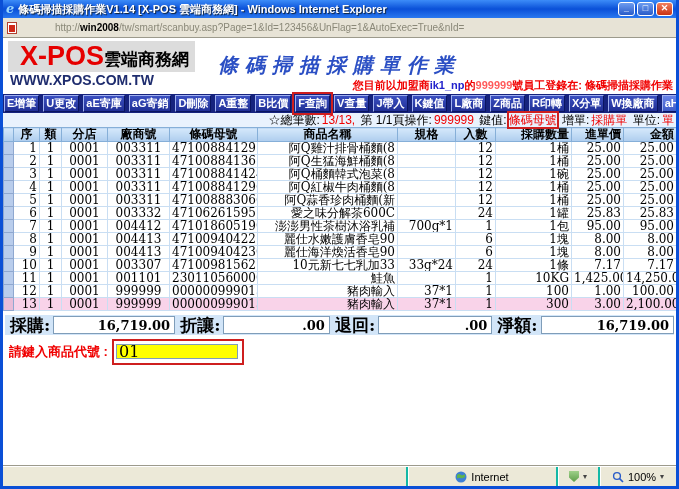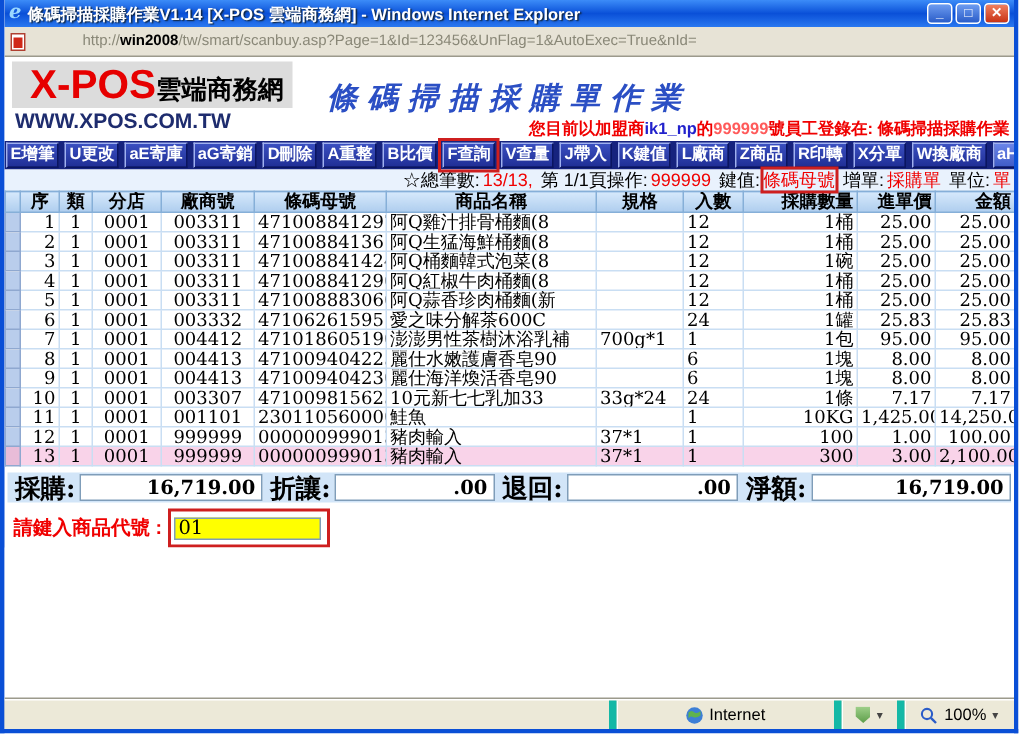"阿Q雞汁排骨桶麵(8" td.al-l { text-align: left -> right }
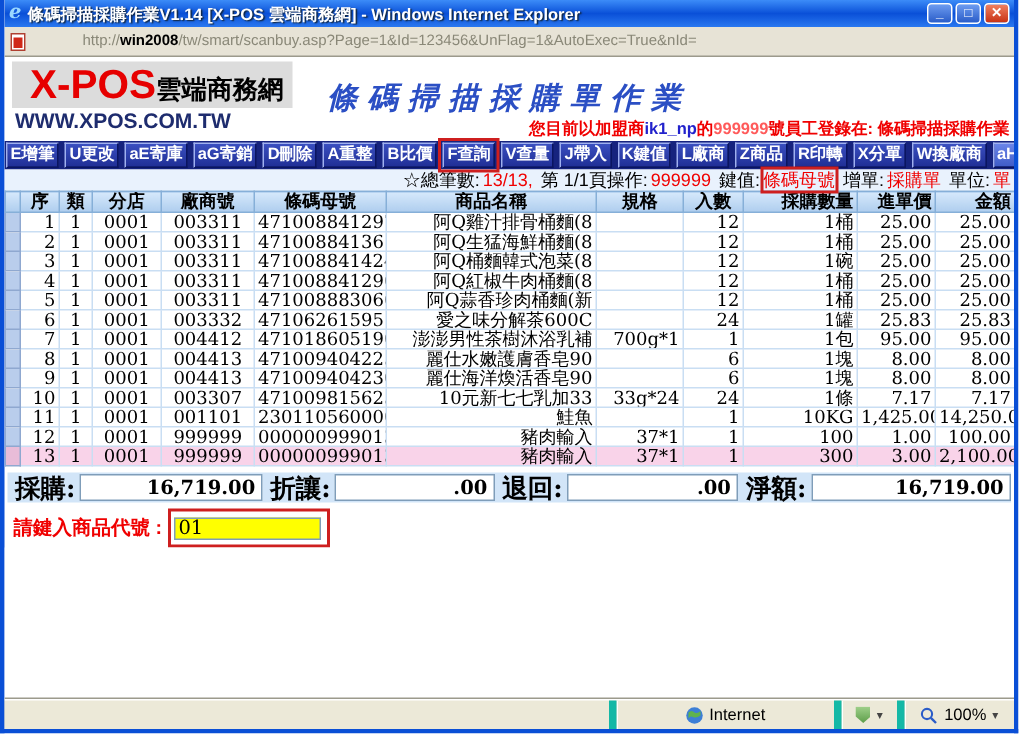"01" .inpbox input { font-size: 13px -> 16px; width: 98px -> 122px }
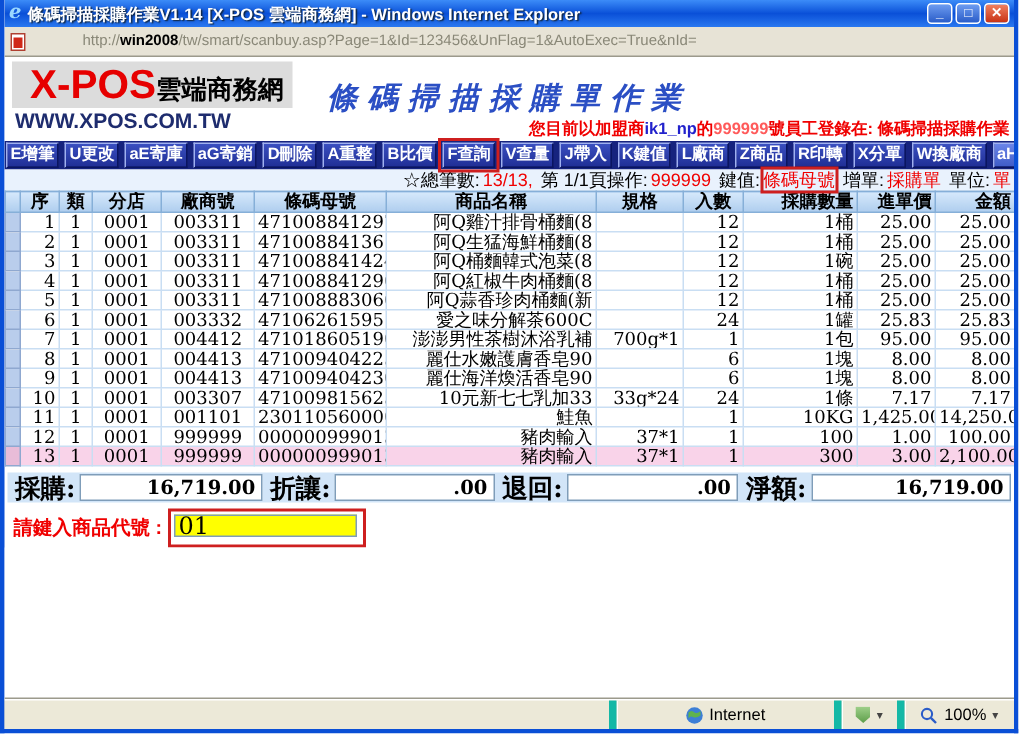"Internet" .sp { border-left: 5px solid #14b8a6 -> 2px solid #14b8a6 }
